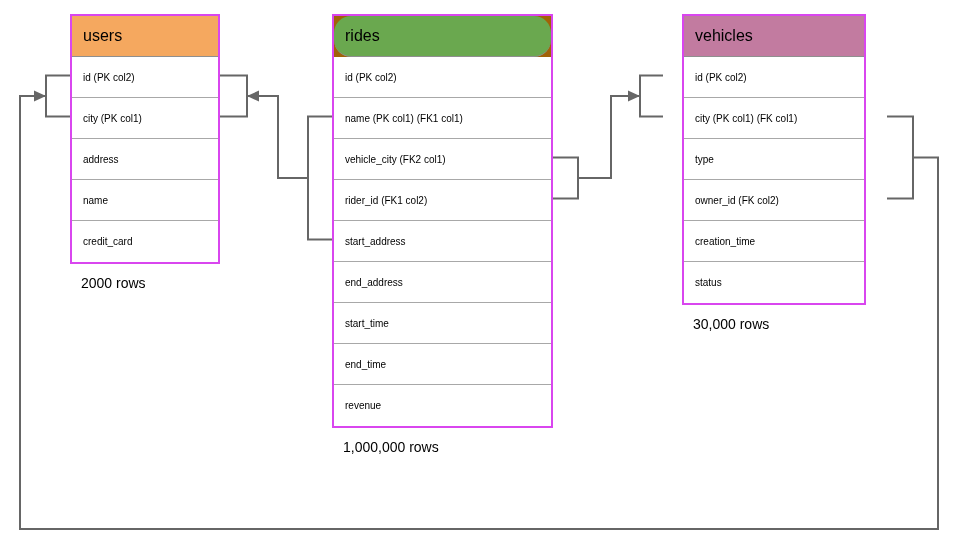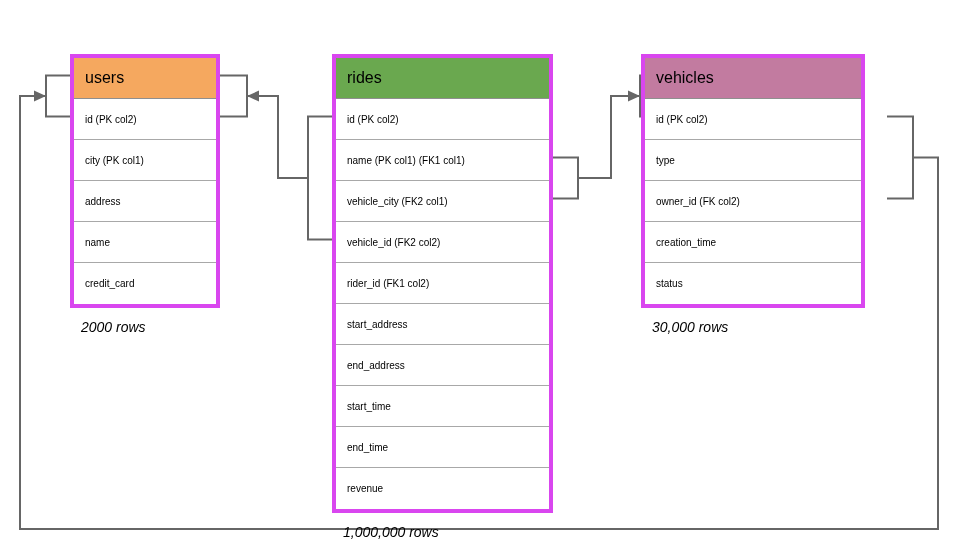"users" .tbl { border: 4px solid #d946ef -> 2px solid #d946ef; margin-top: 40px -> none }
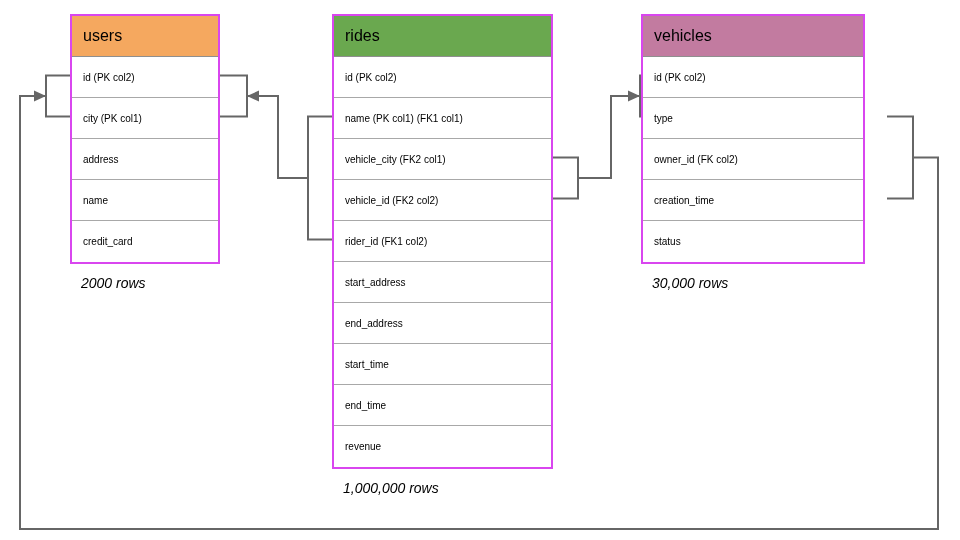"rides" div.thead { border-radius: none -> 17px }
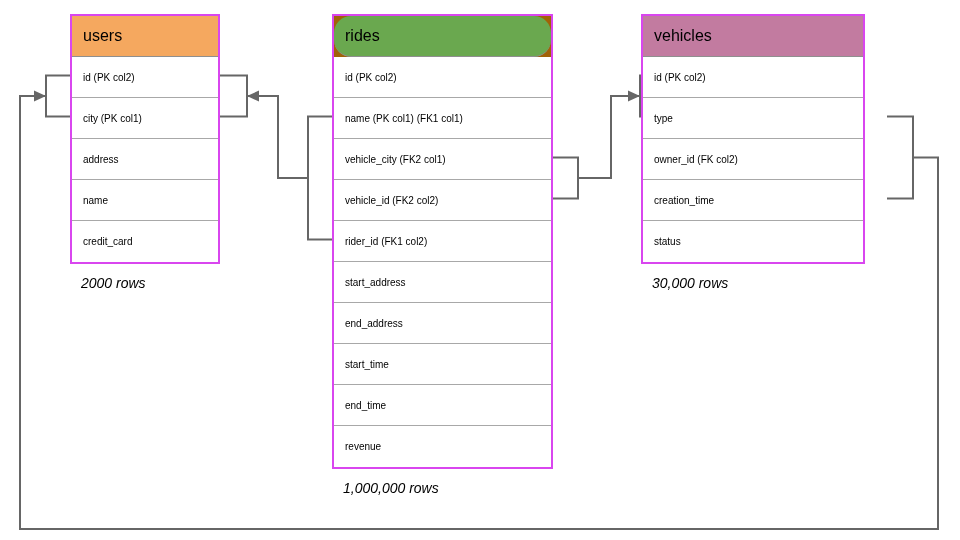"vehicles" div.tbl-wrap { left: 641px -> 682px; width: 224px -> 184px }
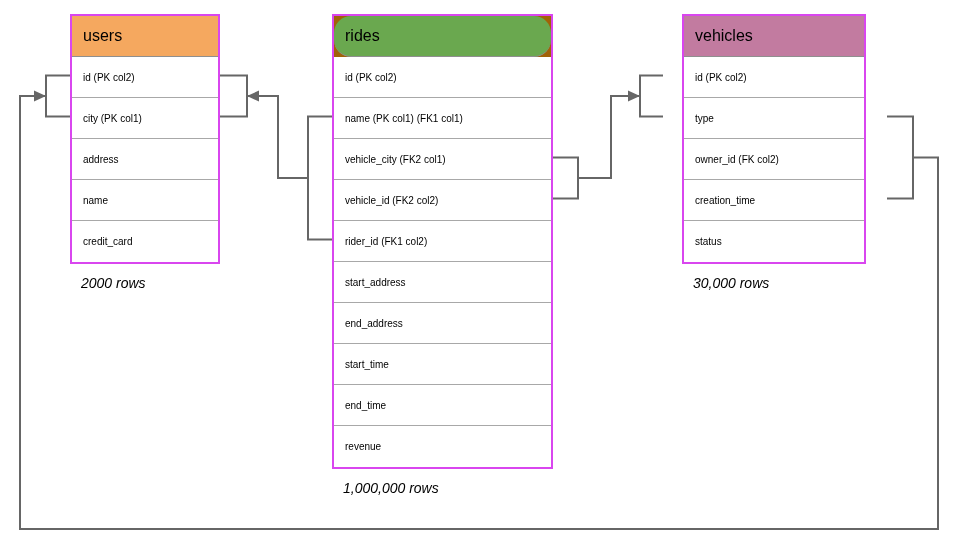"city (PK col1) (FK col1)" div.erd-row { html: none -> <div>city (PK col1) (FK col1)</div> }
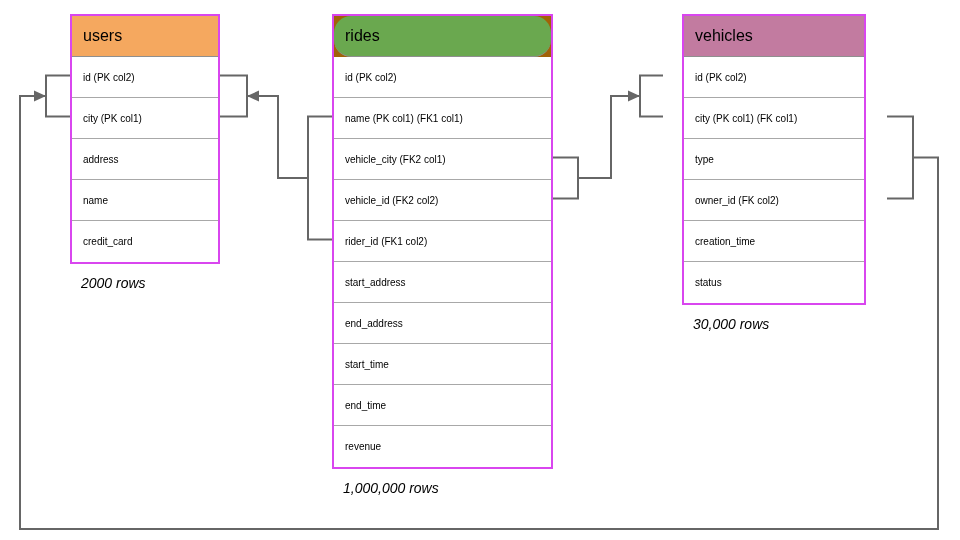"vehicle_id (FK2 col2)" div.erd-row { html: <div>vehicle_id (FK2 col2)</div> -> none }
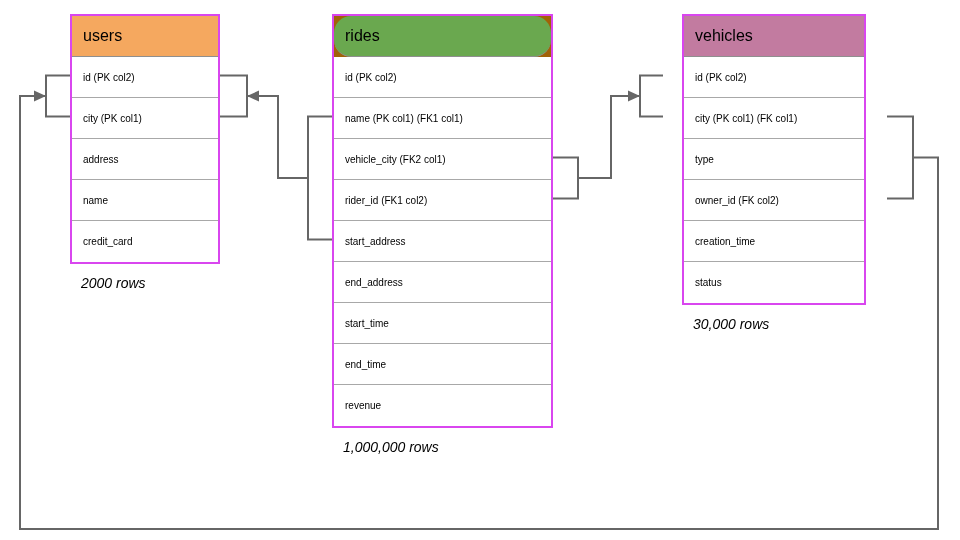"2000 rows" .caption { font-style: italic -> none }
